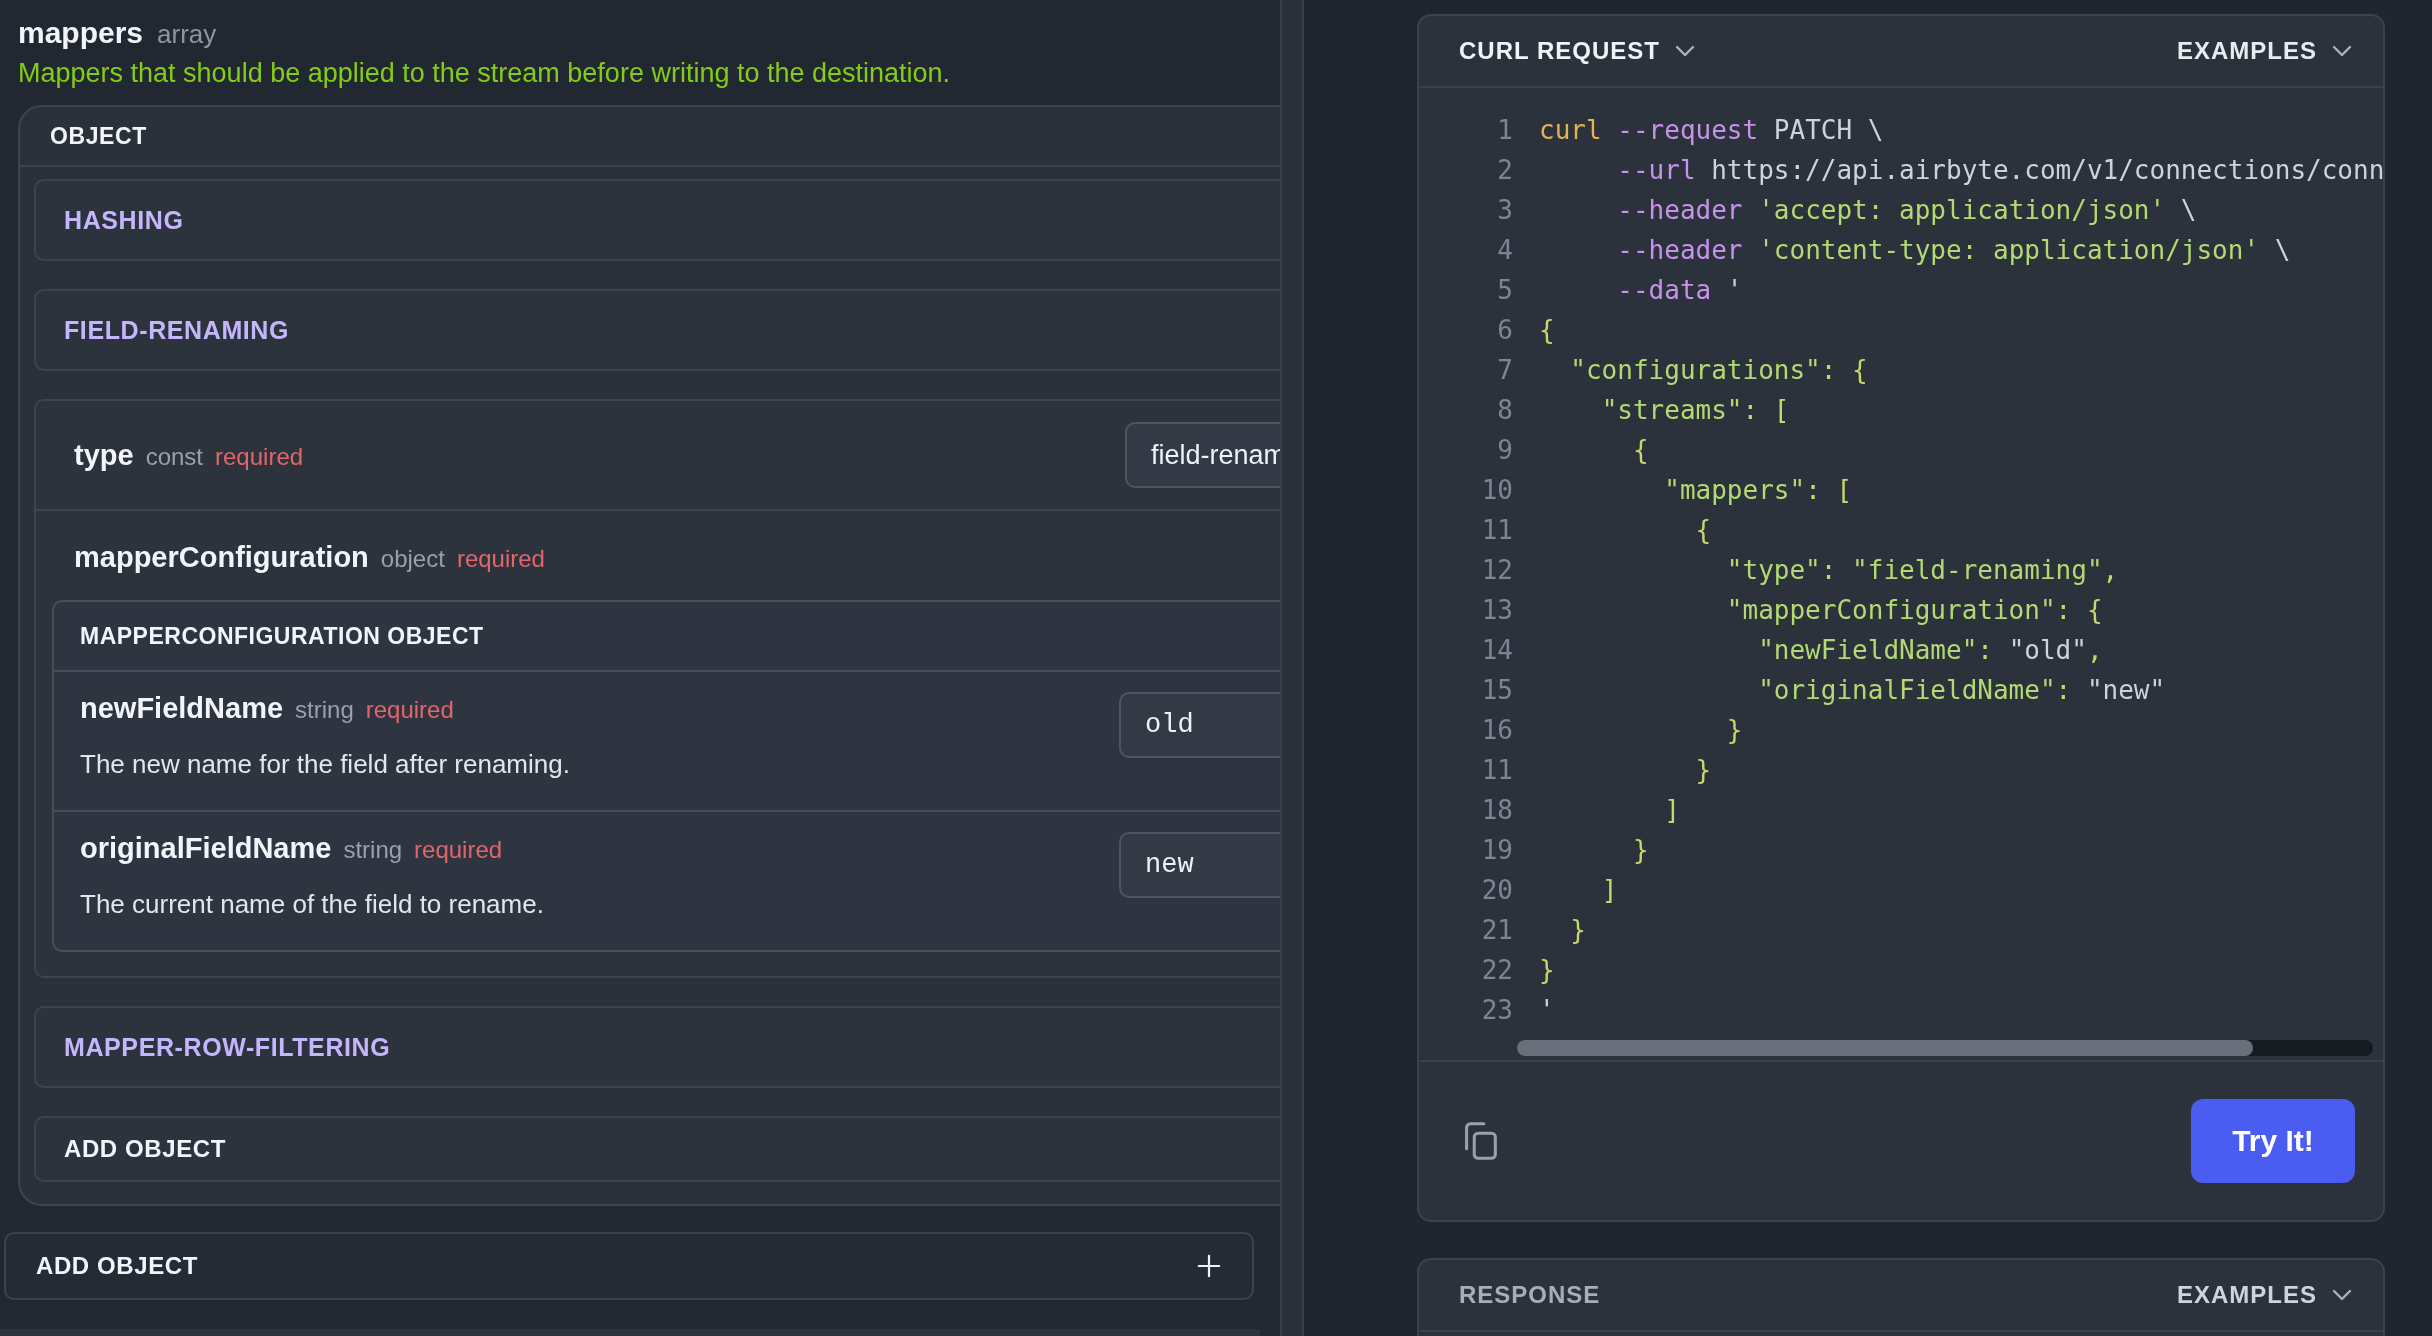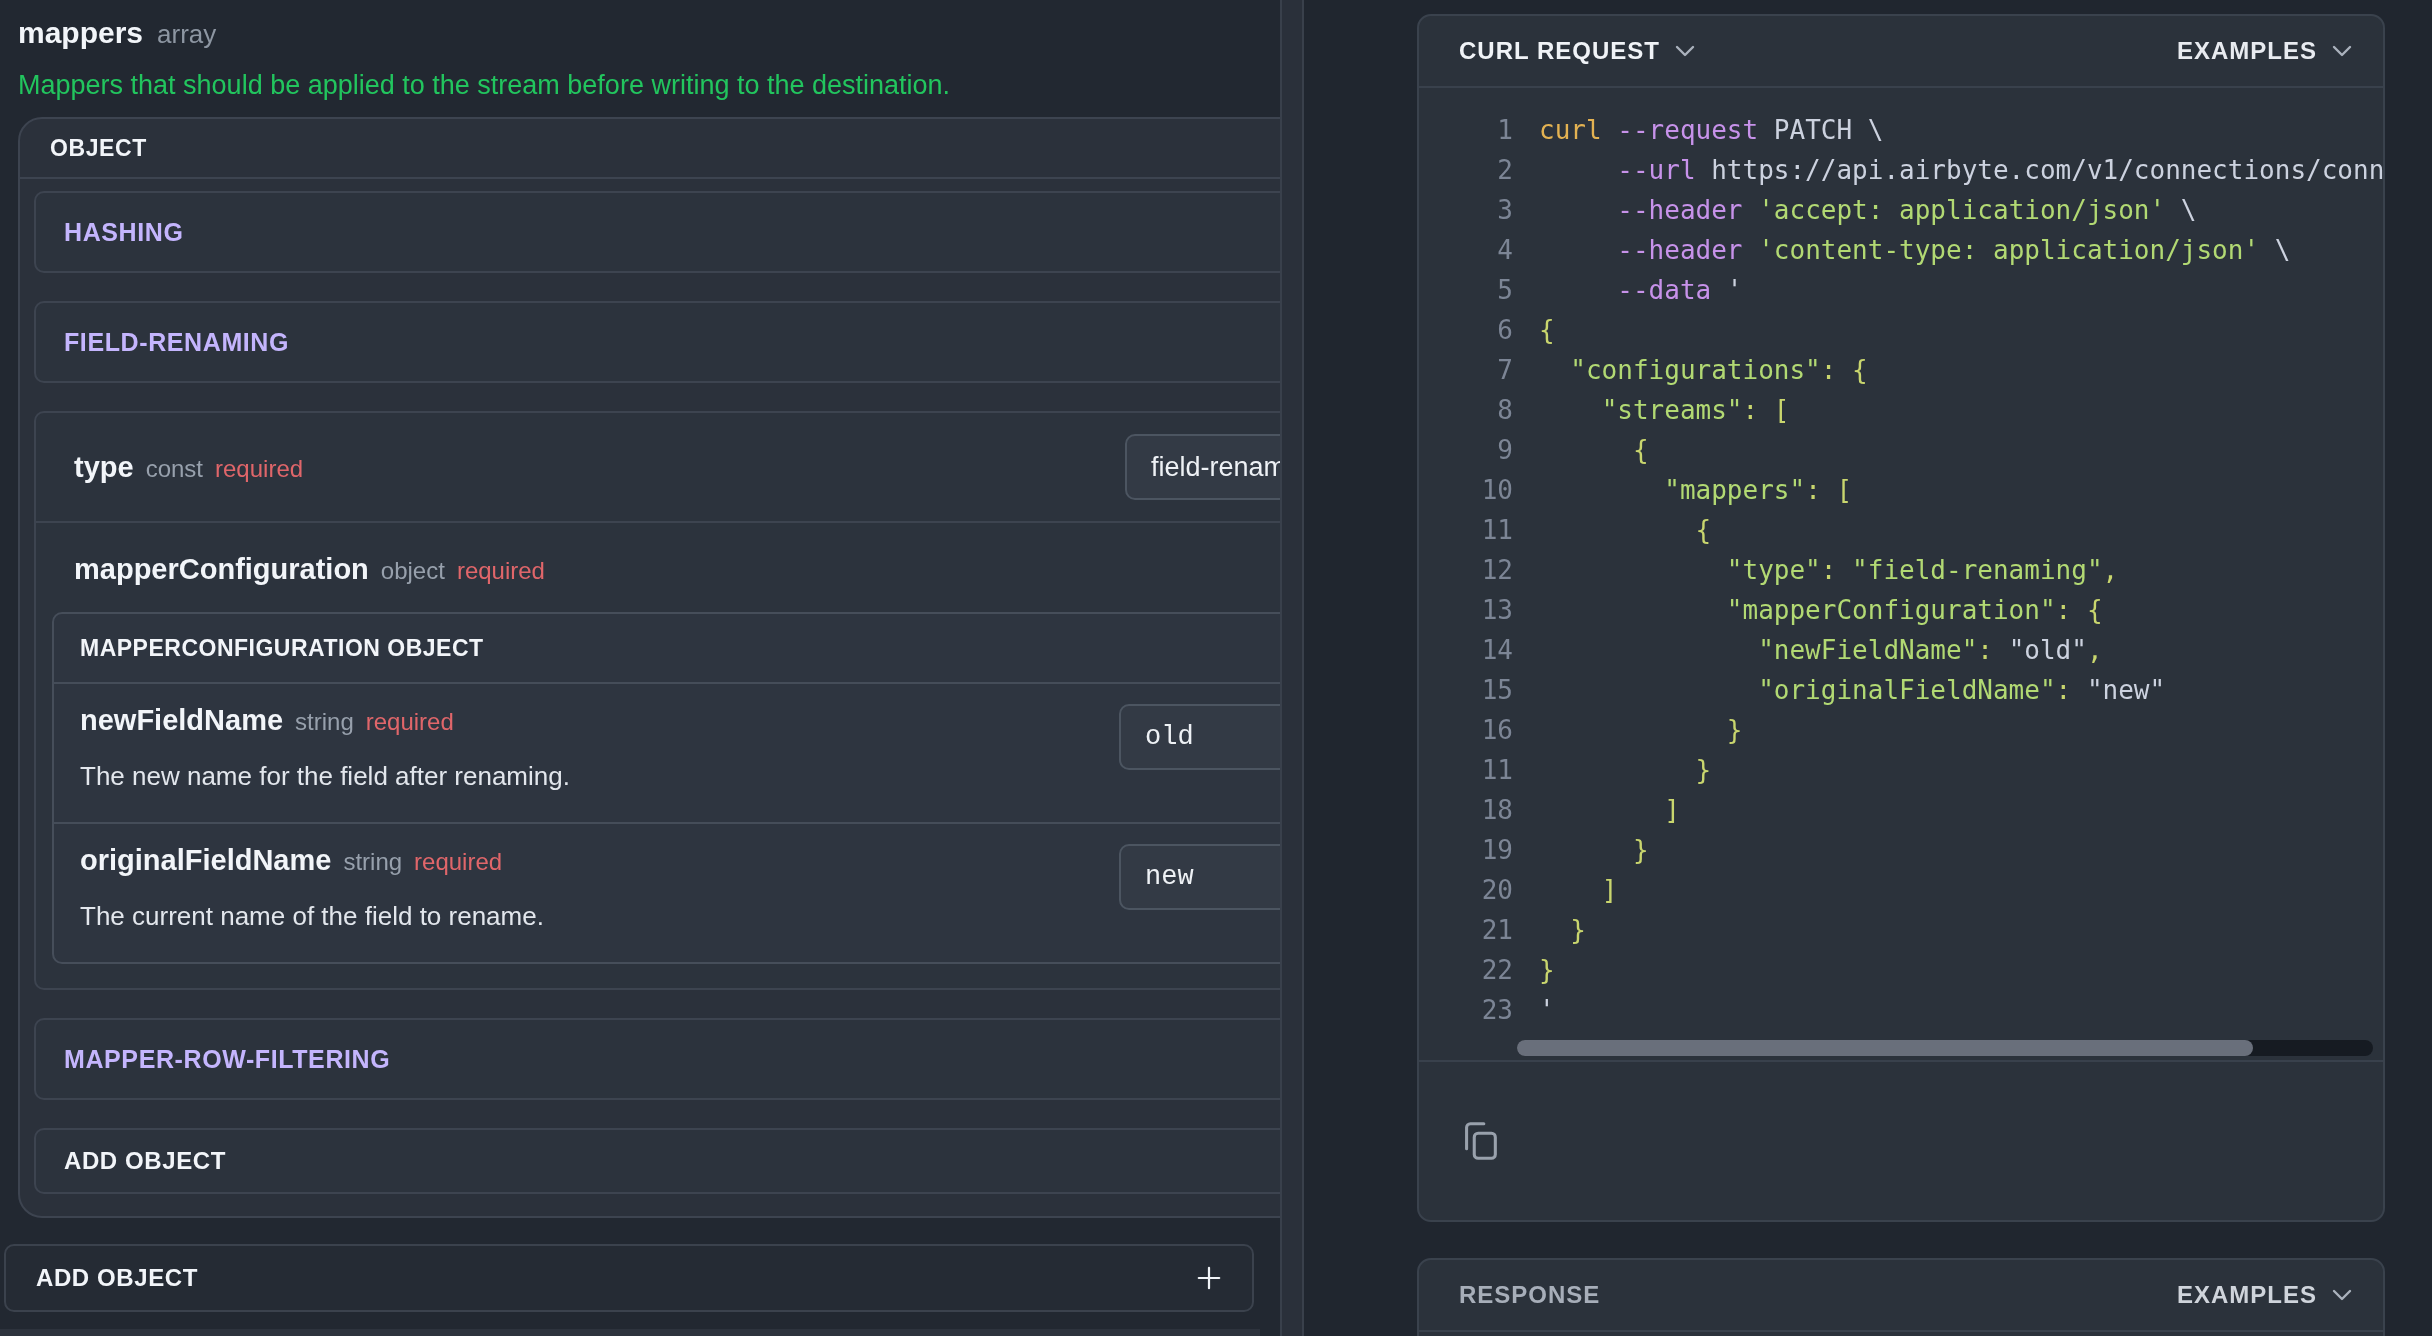"Mappers that should be applied" .field-desc { color: #22c55e -> #84cc16; margin: 20px 0 0 18px -> 8px 0 0 18px }
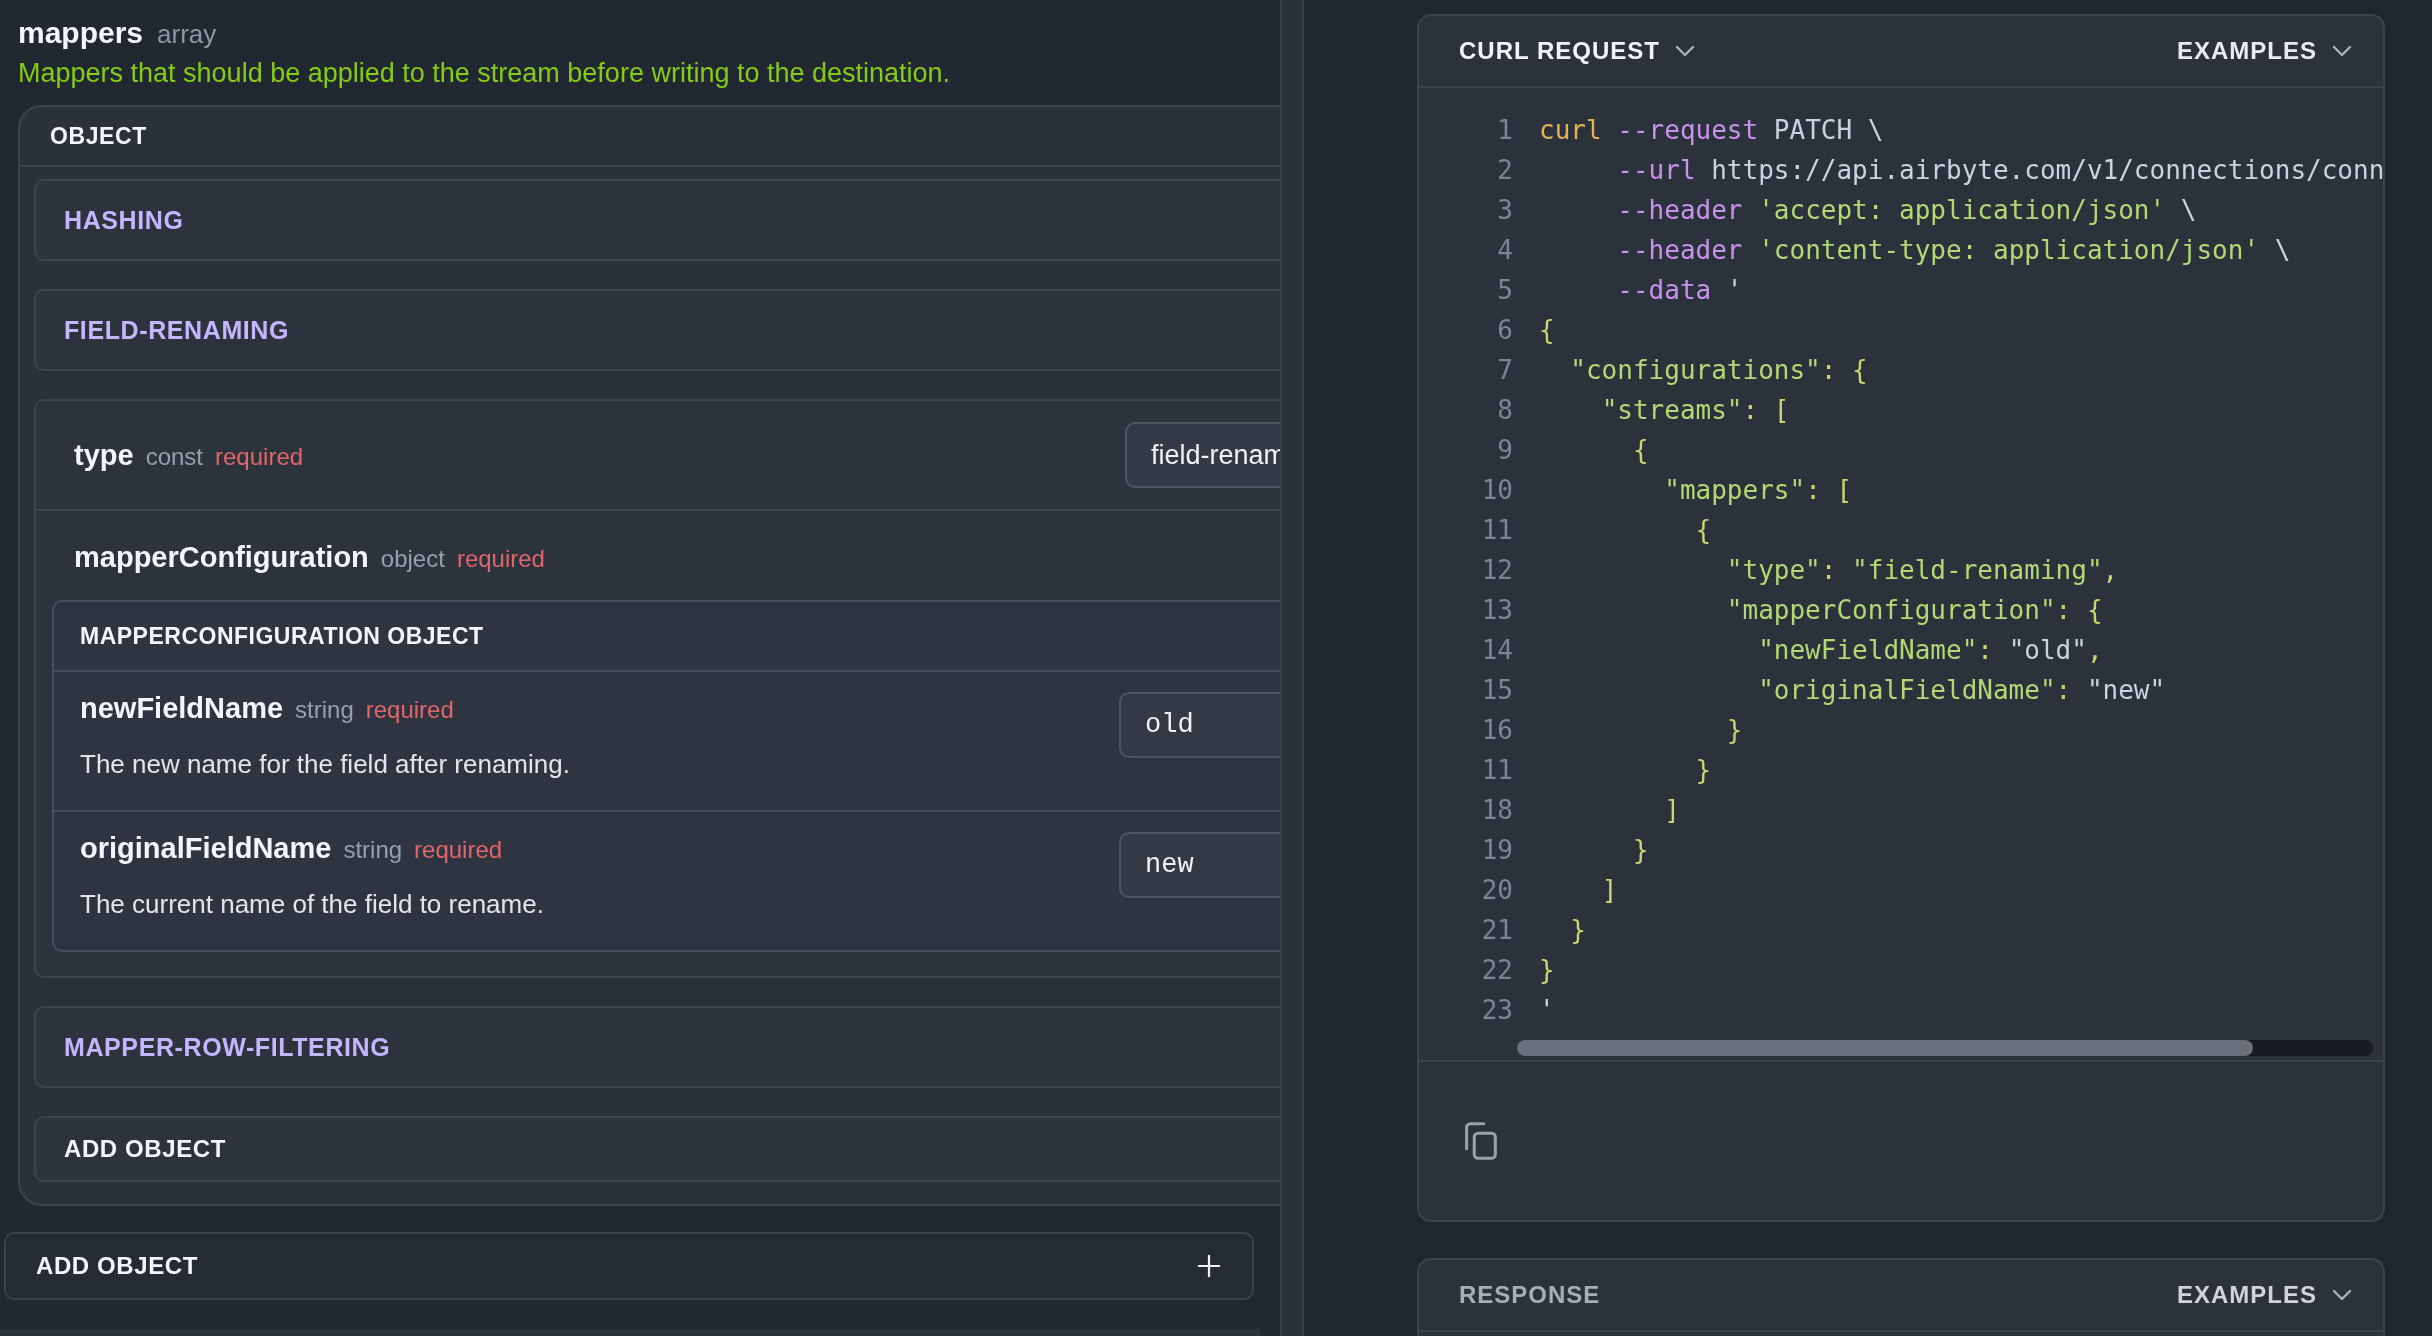"Try It!" button.try-btn { html: none -> <button>Try It!</button> }
